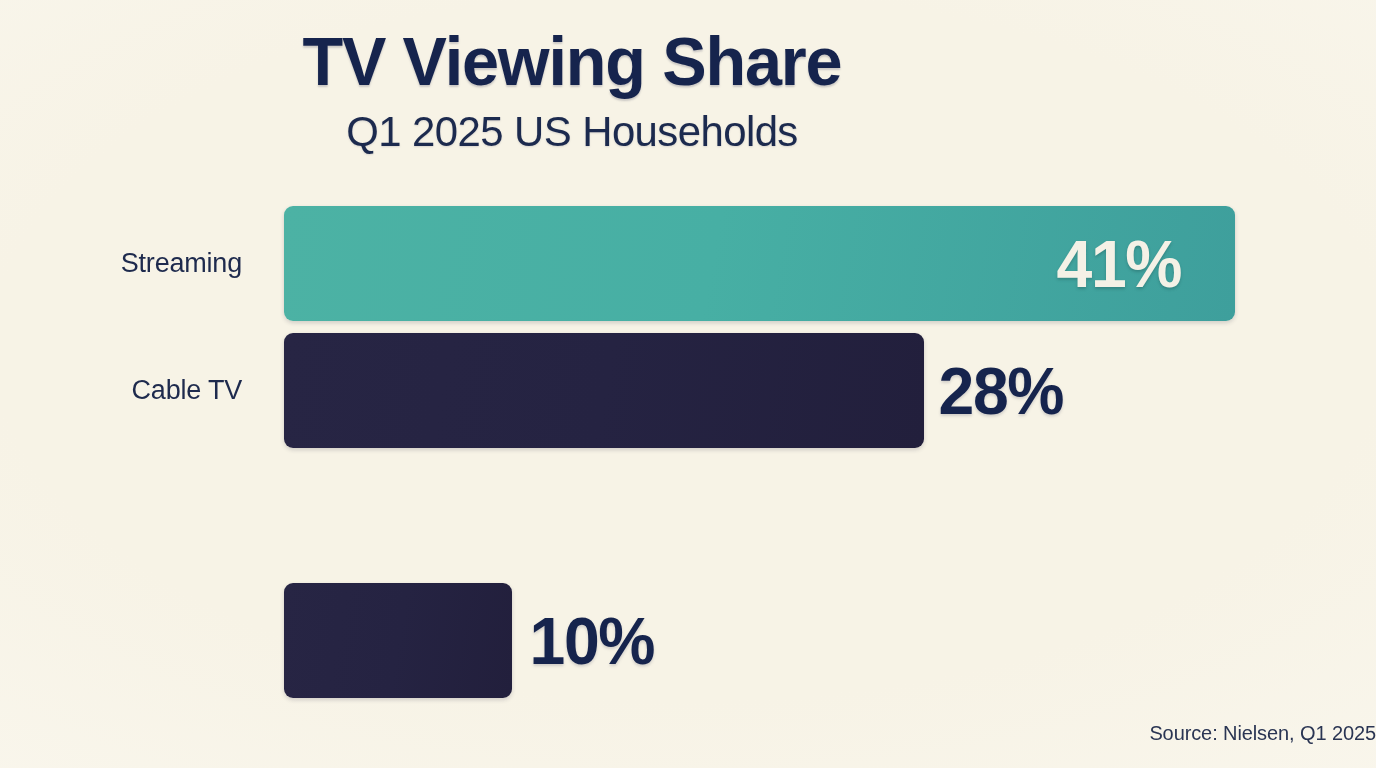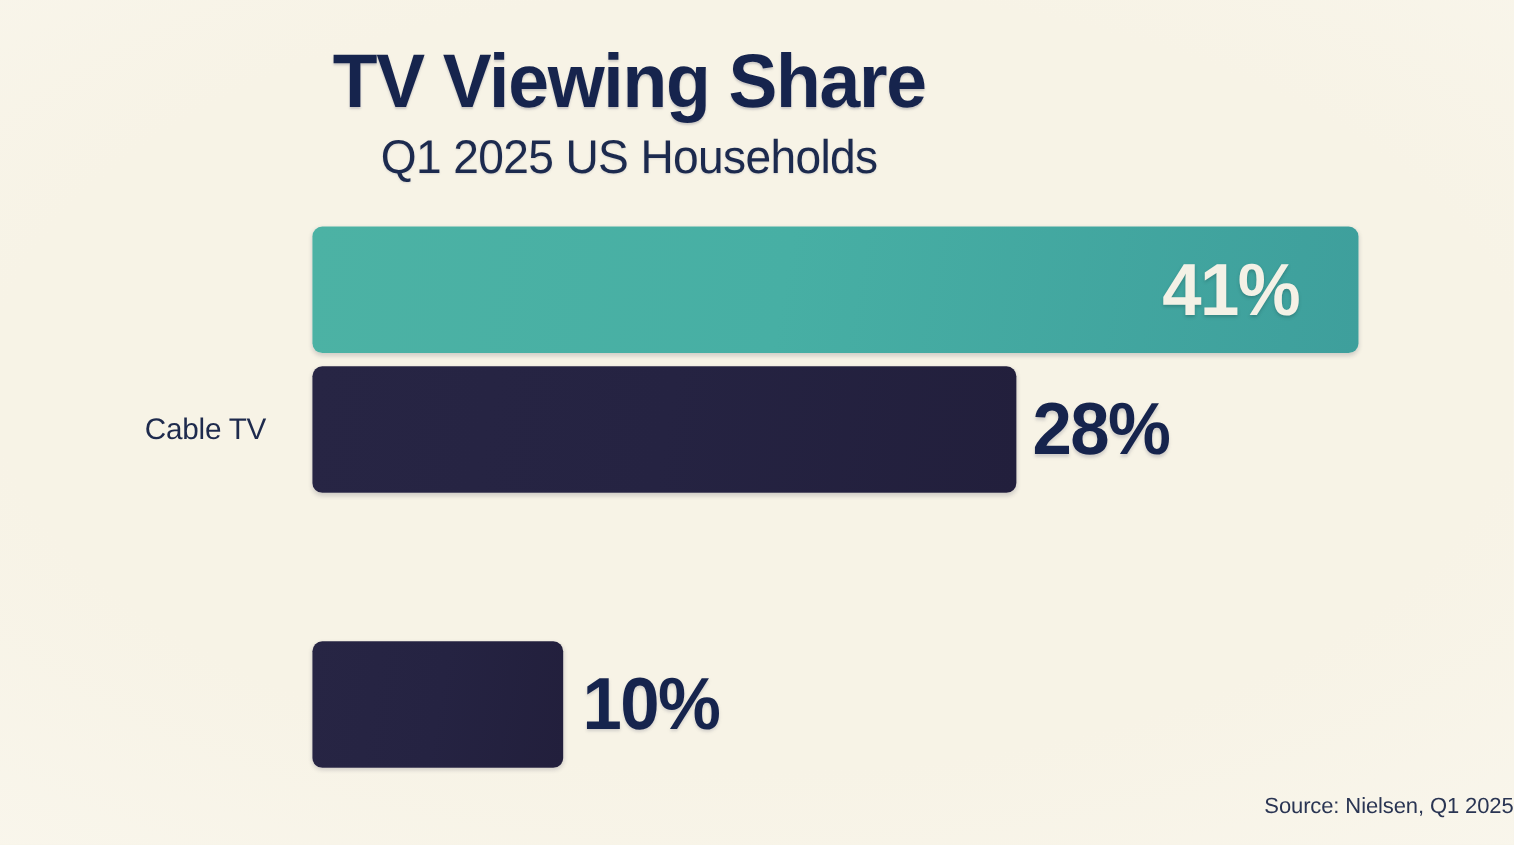"TV Viewing Share" #header { top: 12px -> 0 }
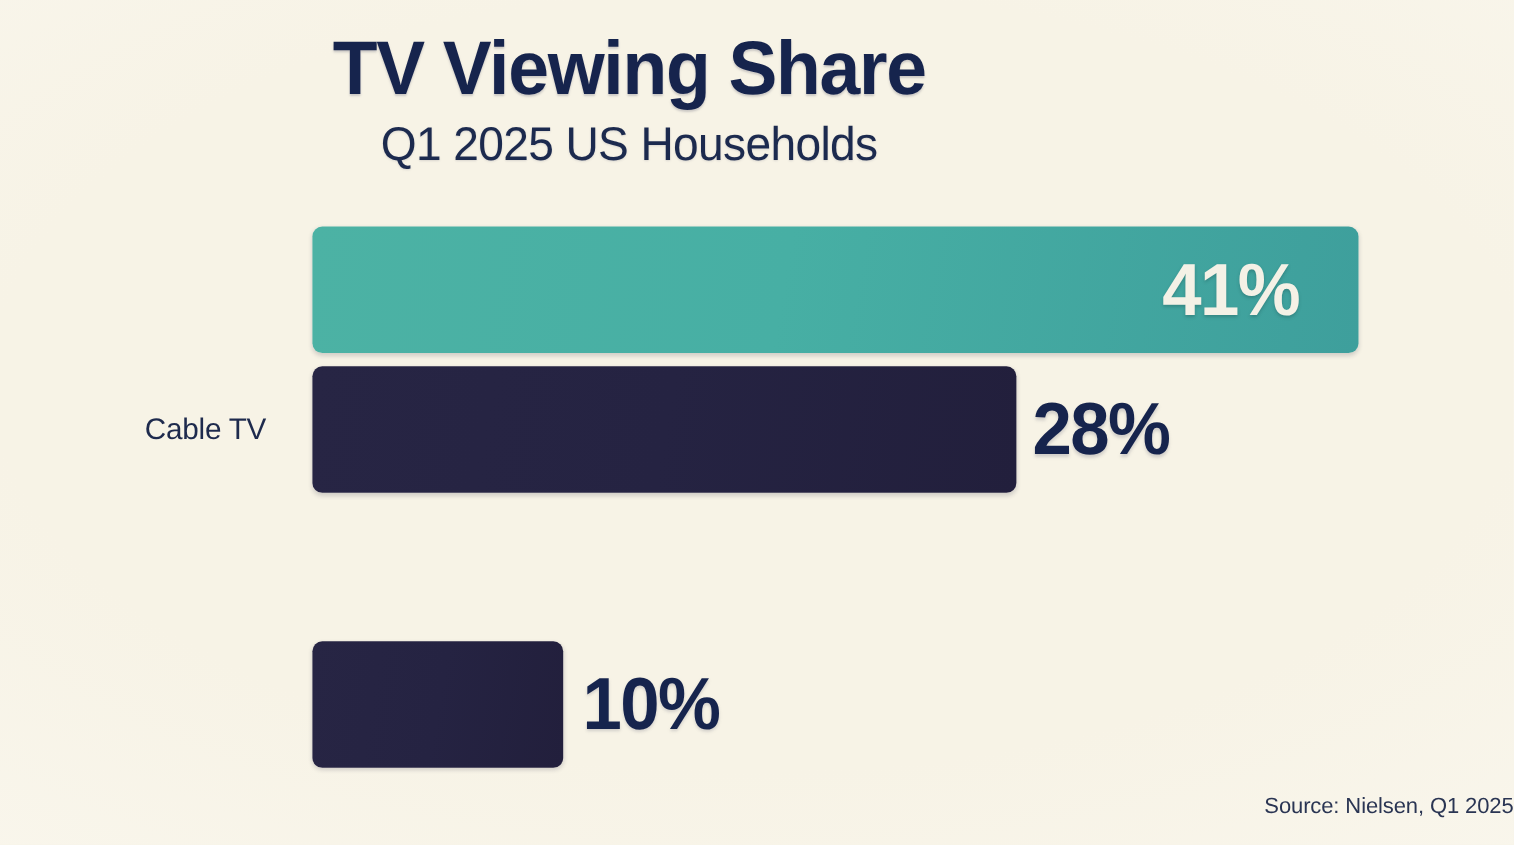"Streaming" div.cat-label { html: none -> <div>Streaming</div> }
